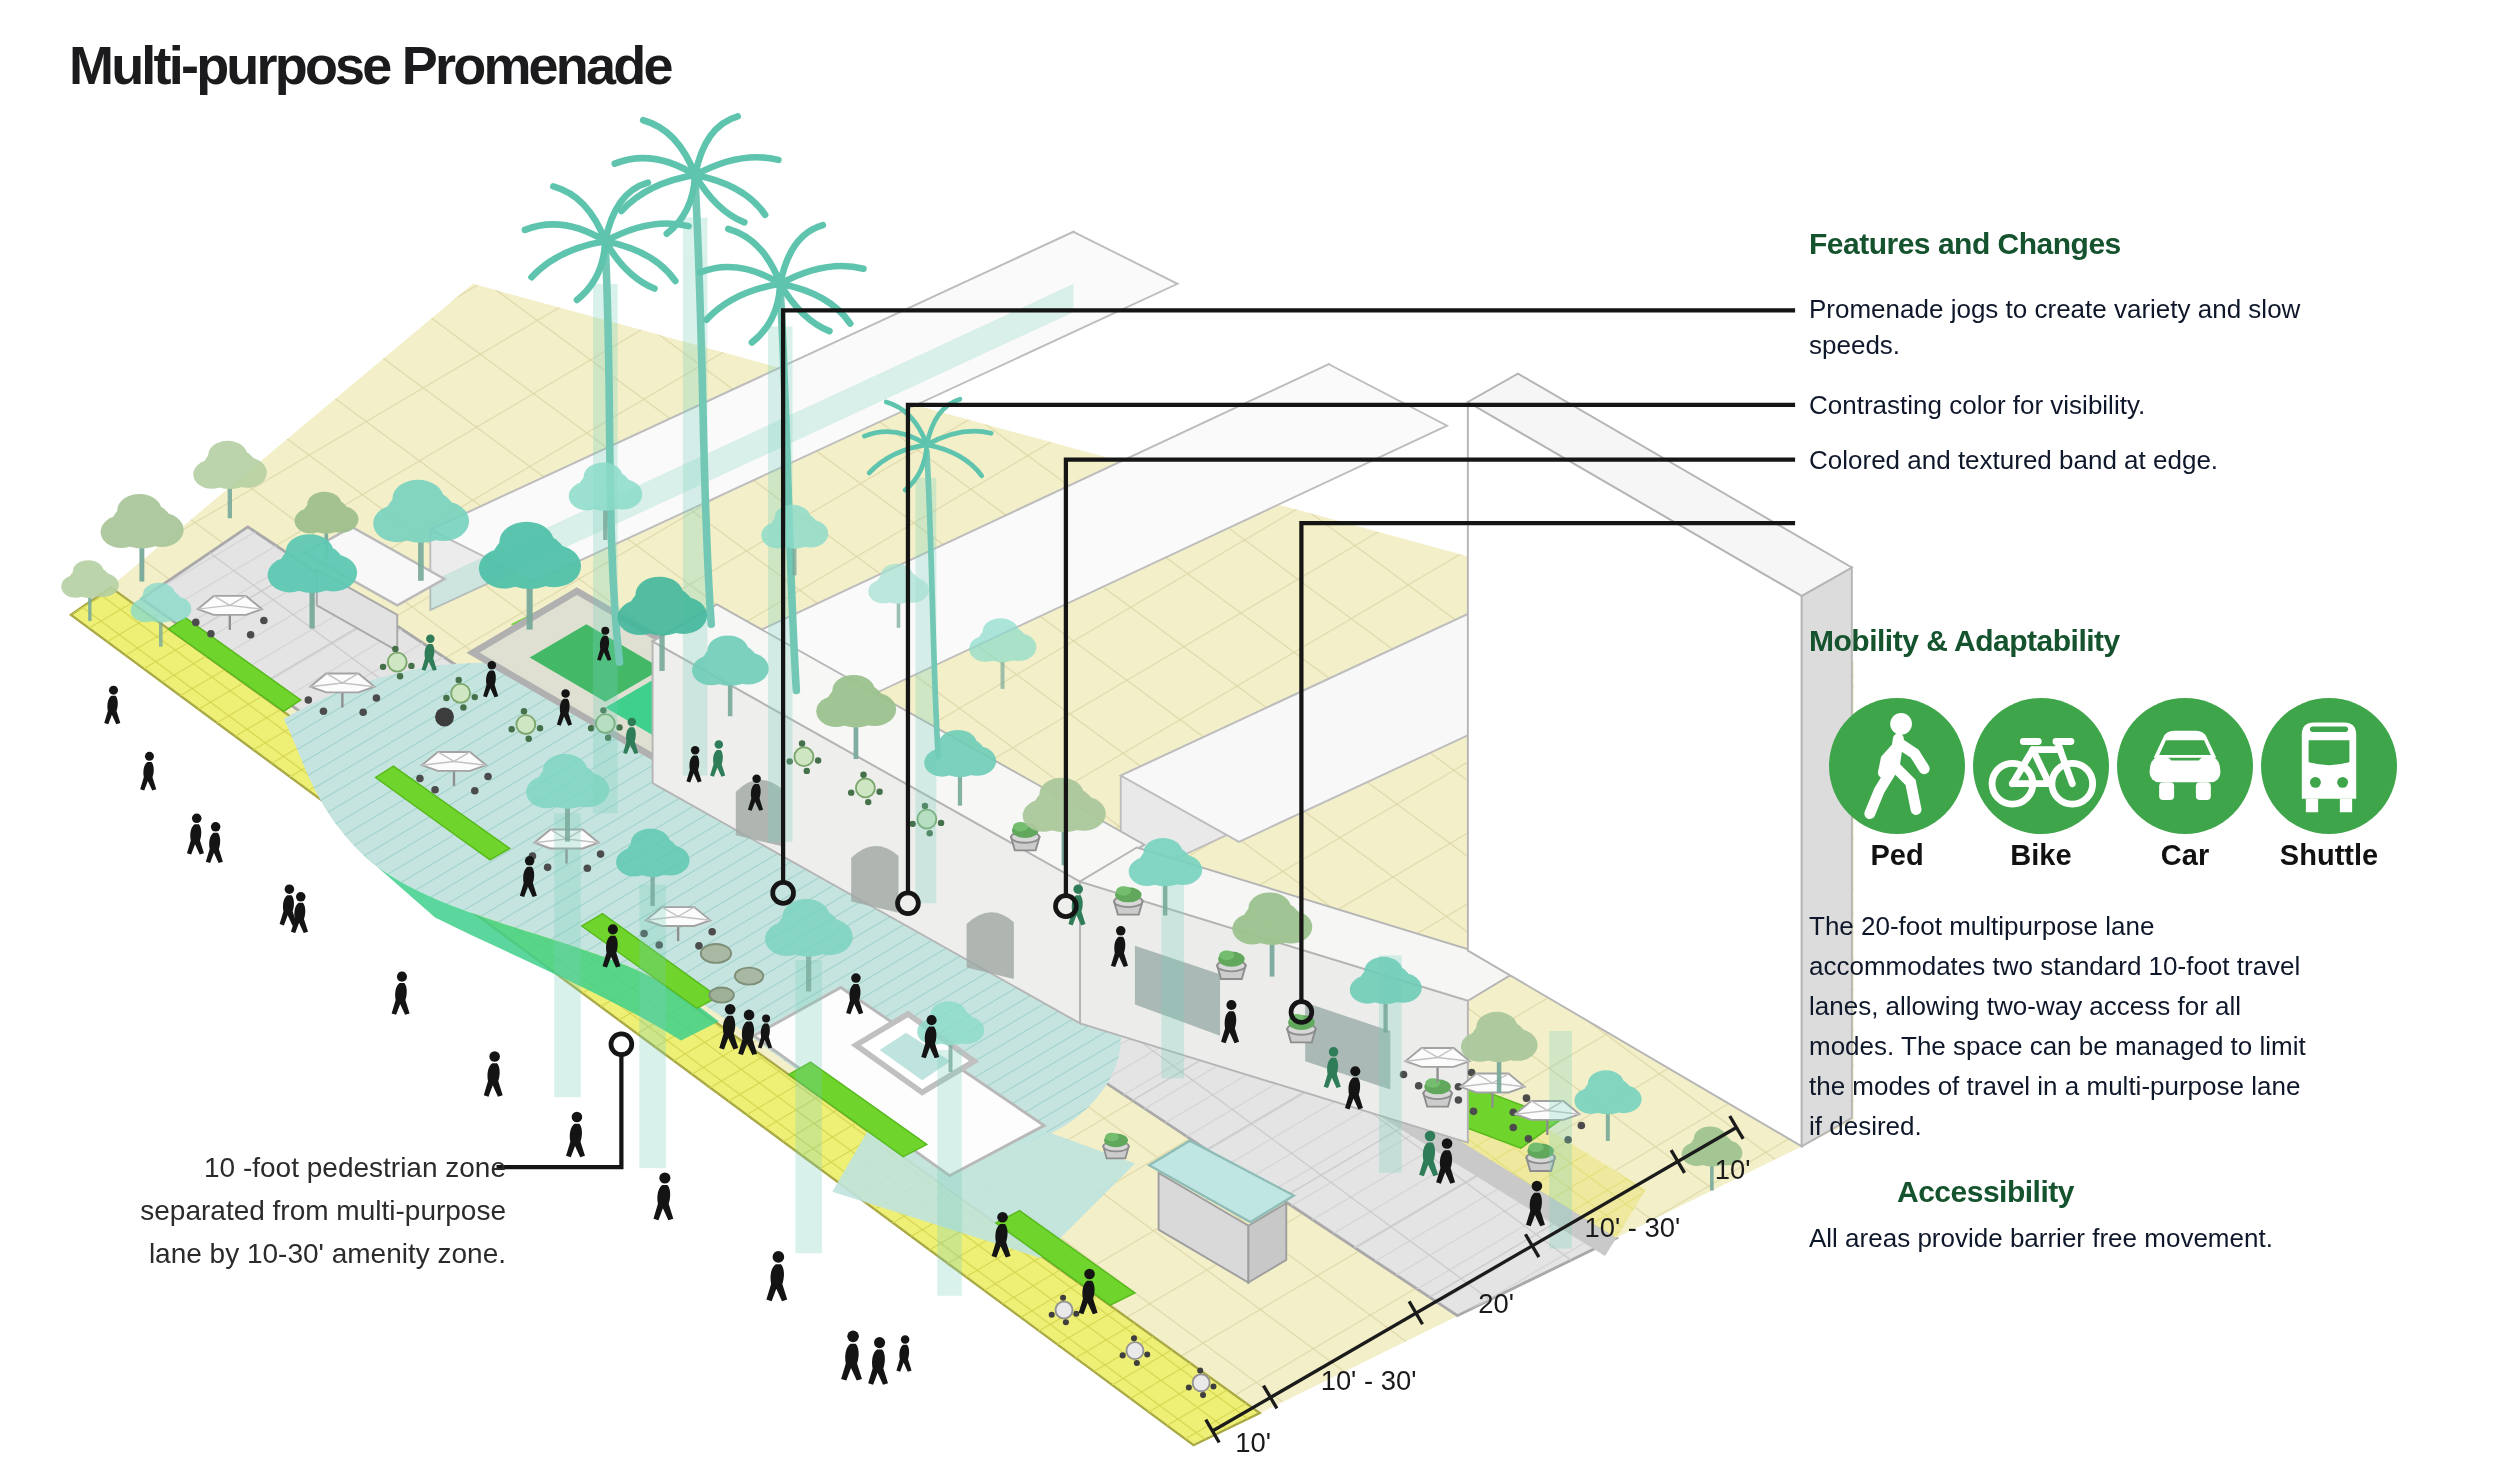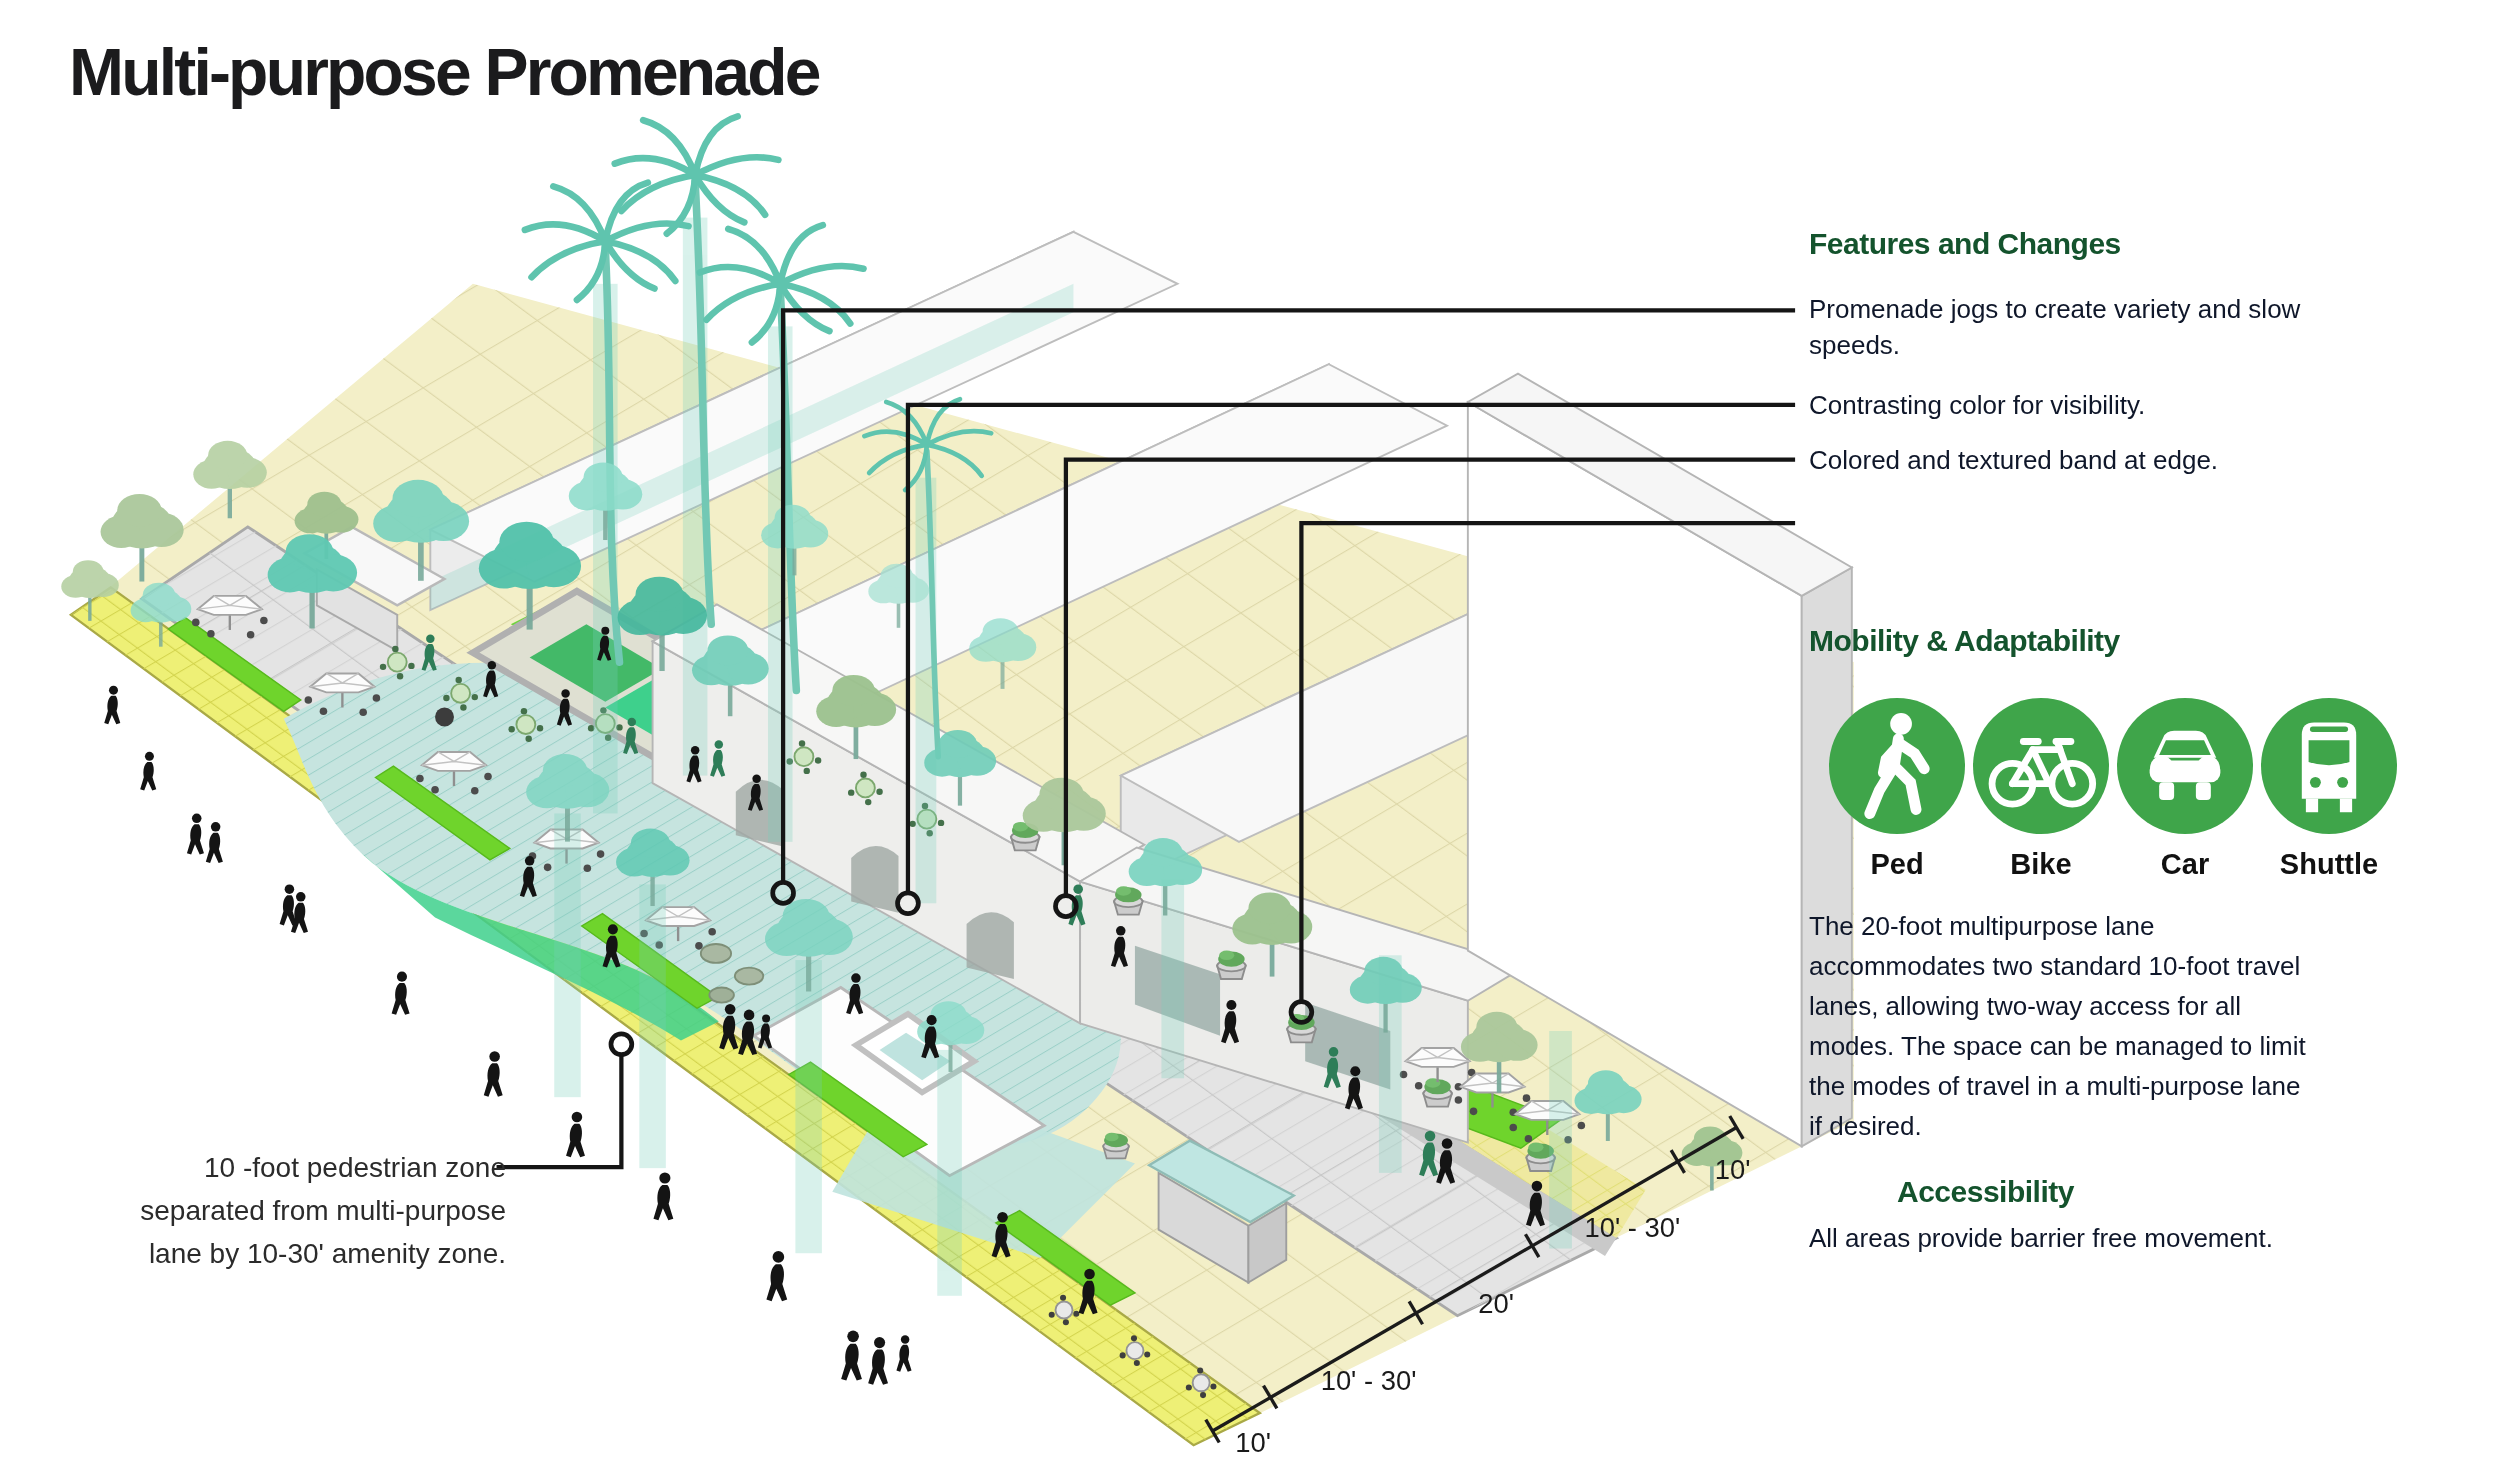"Multi-purpose Promenade" h1#title { font-size: 66px -> 54px }
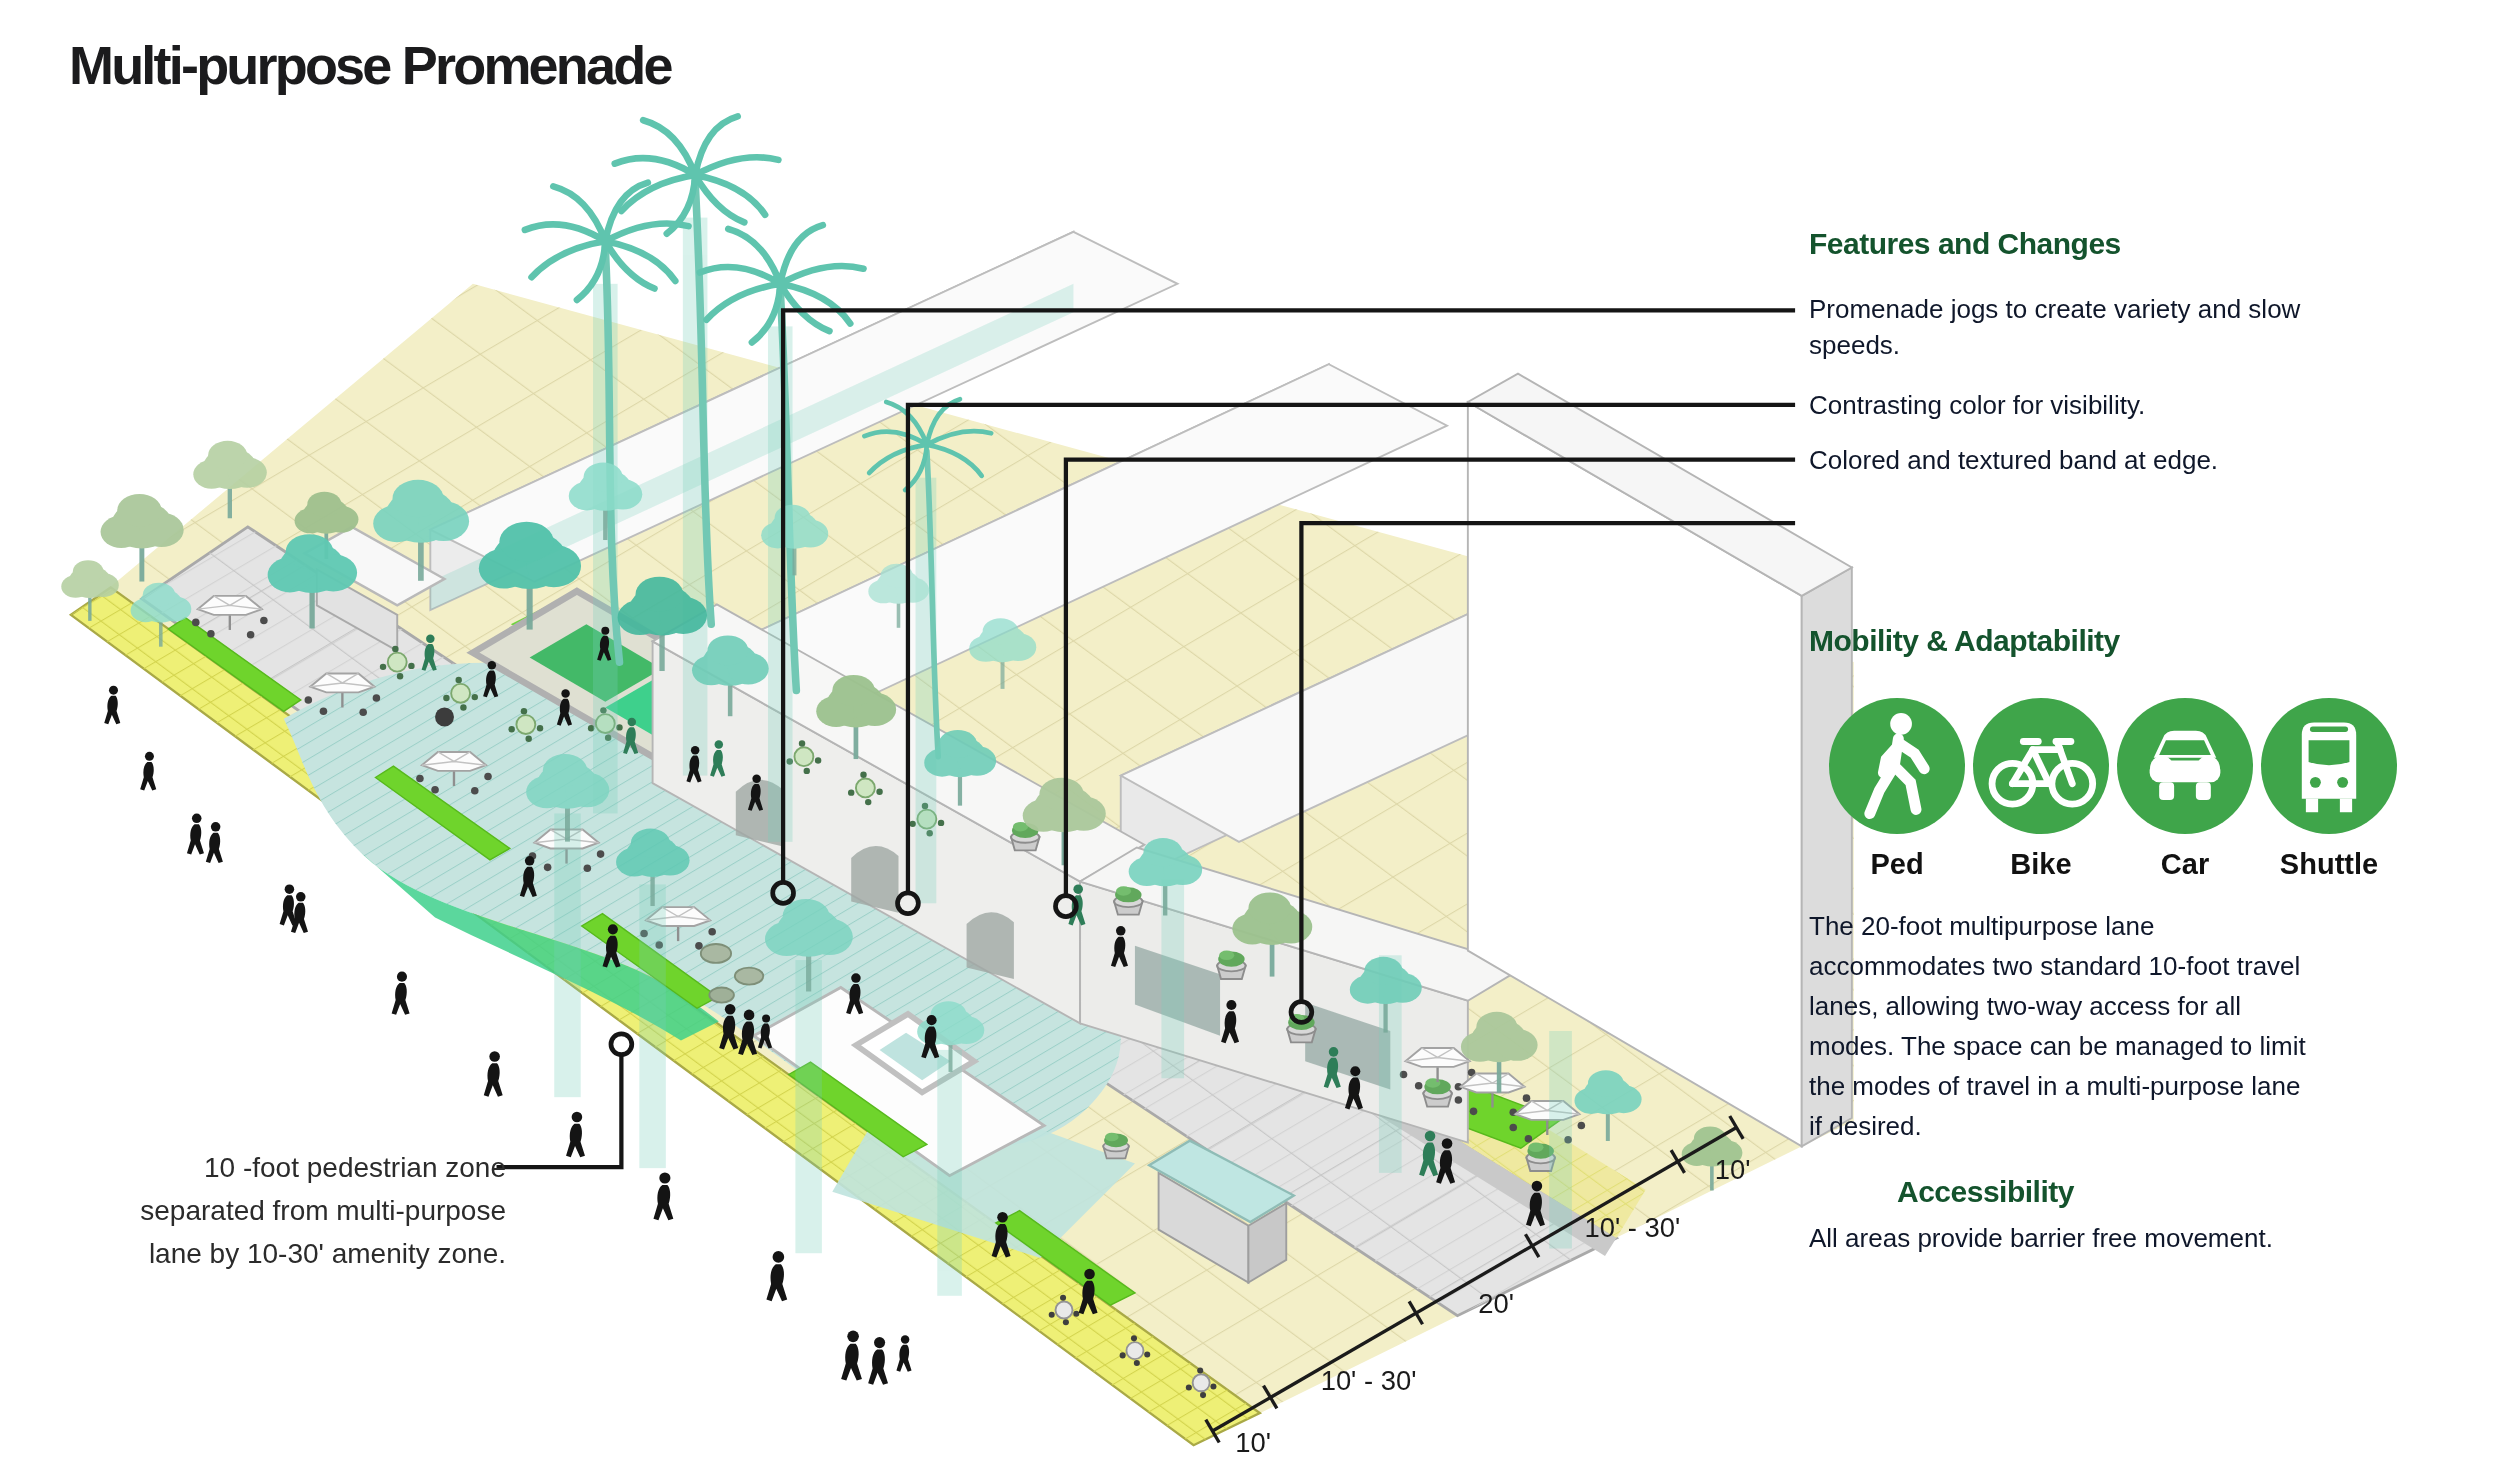"Ped" .mode .lbl { margin-top: 11px -> 2px }
